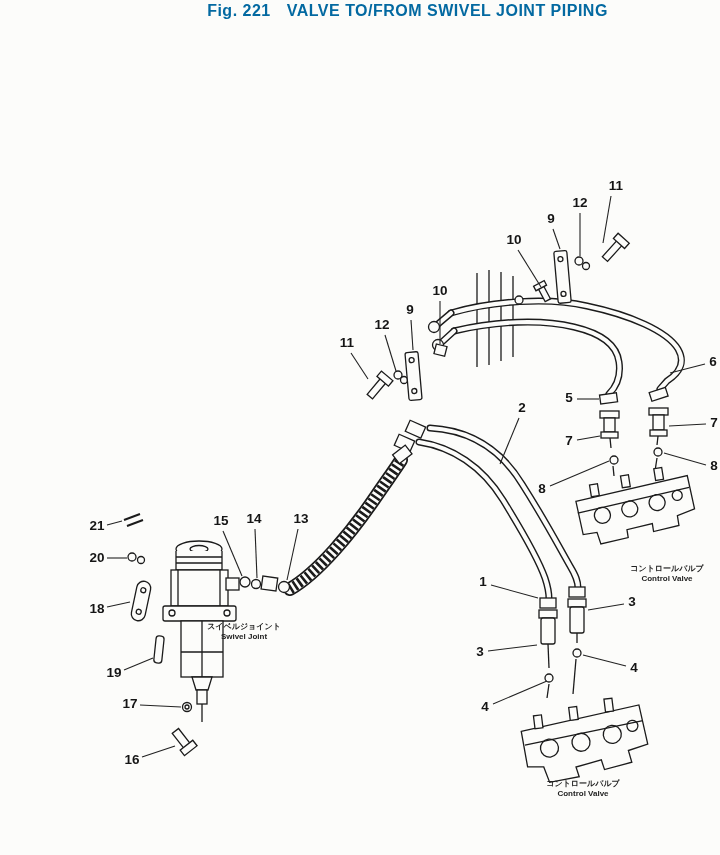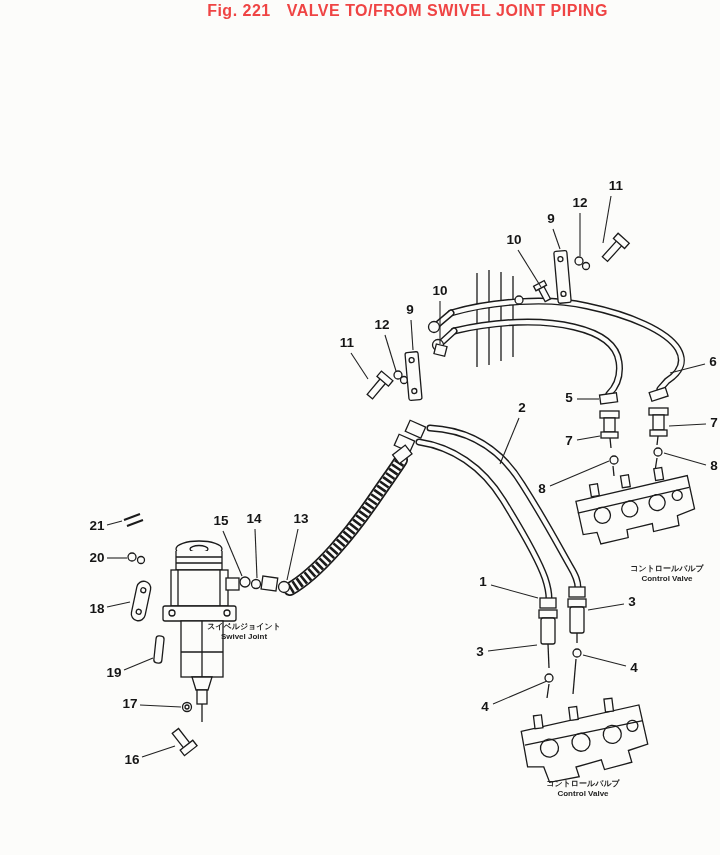"Fig. 221 VALVE TO/FROM SWIVEL" .page { color: #ef4444 -> #0369a1 }
